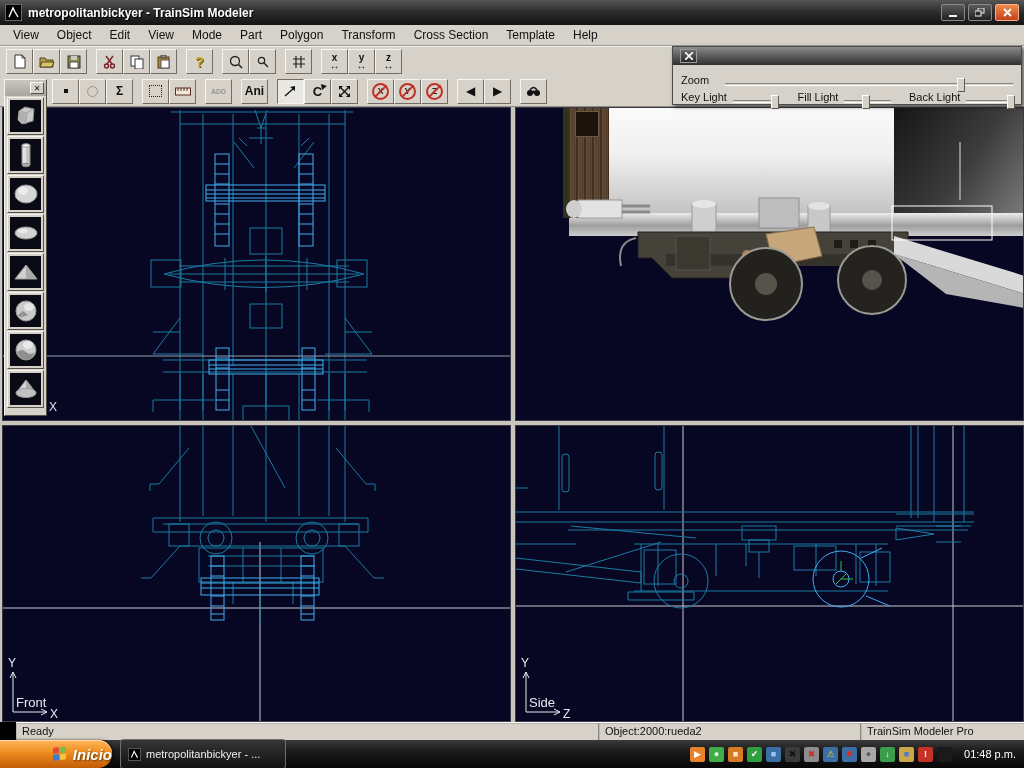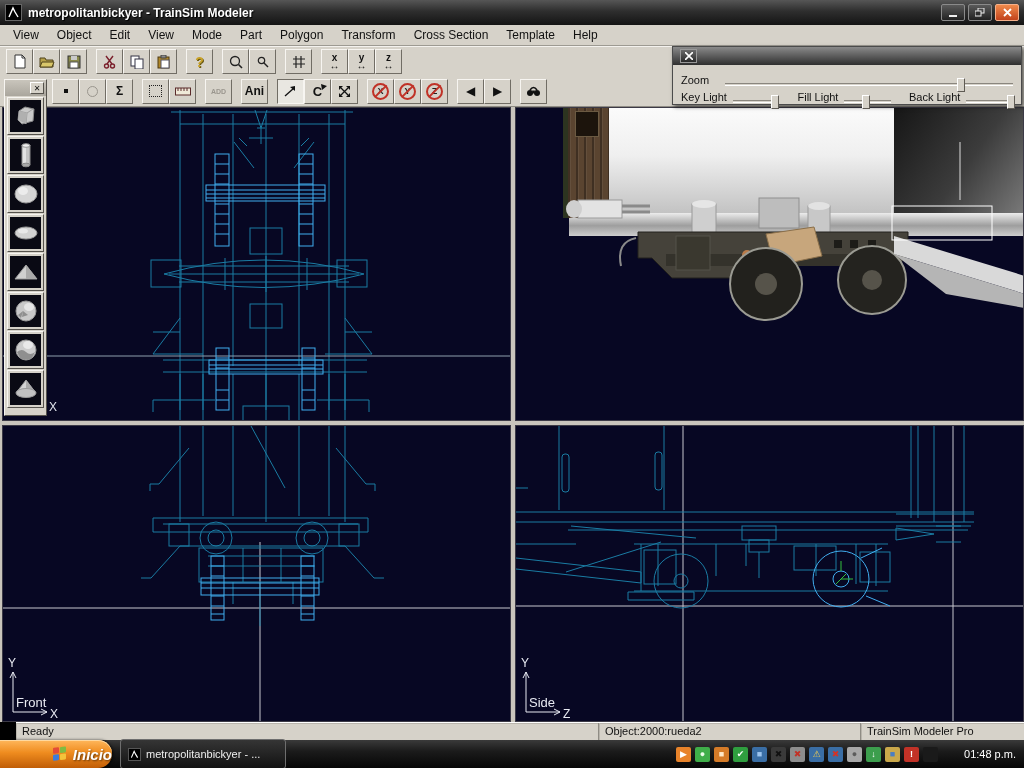"01:48 p.m." .clock { margin-left: 22px -> 8px }
